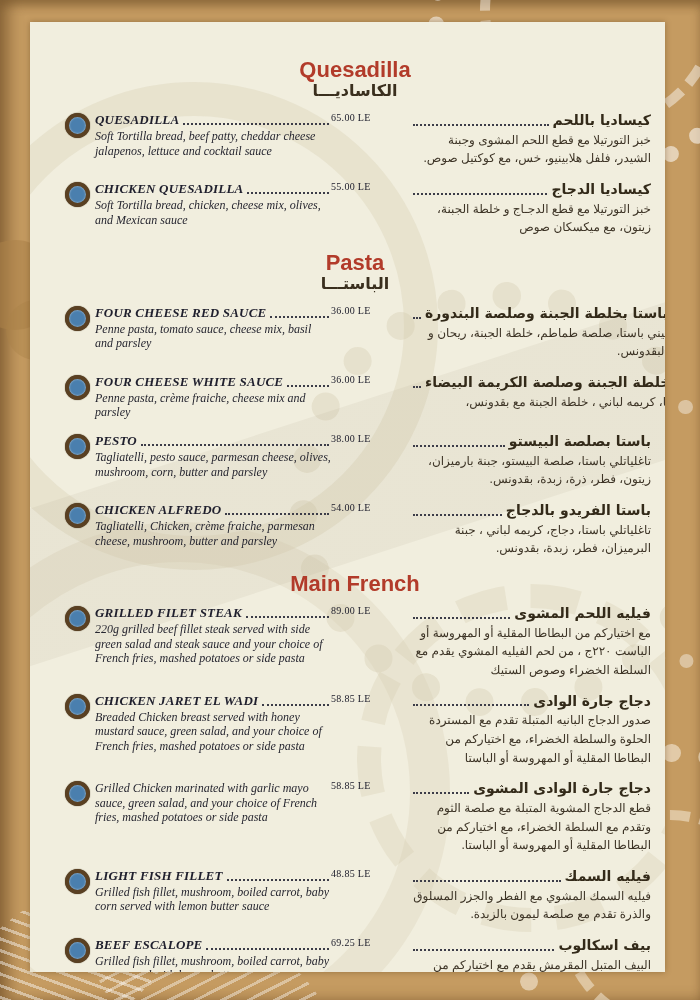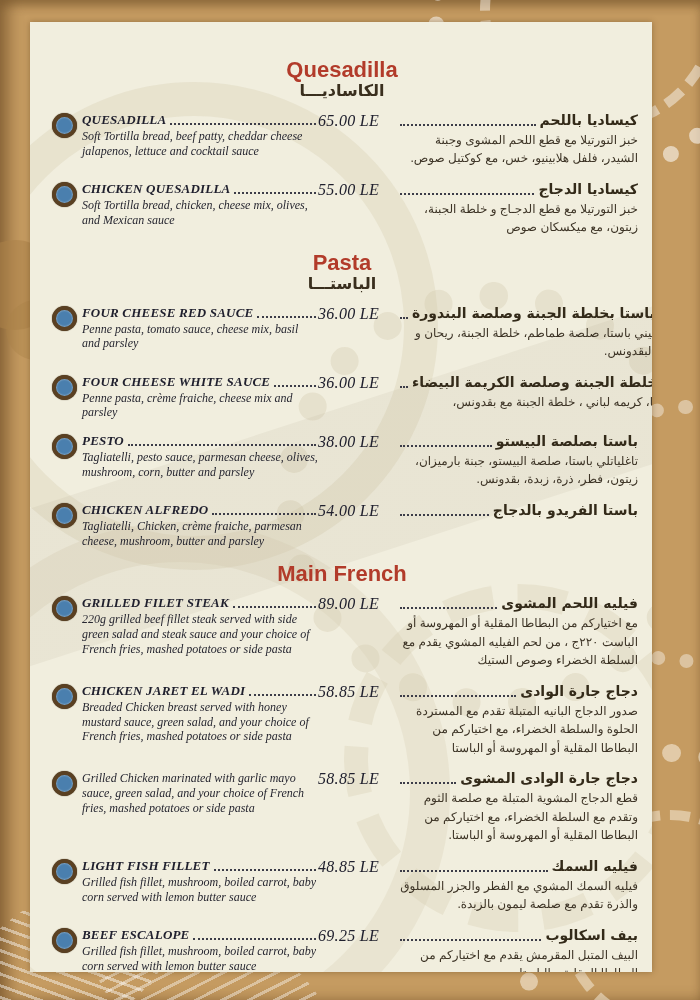"Quesadilla" .menu-page { padding-left: none -> 13px }
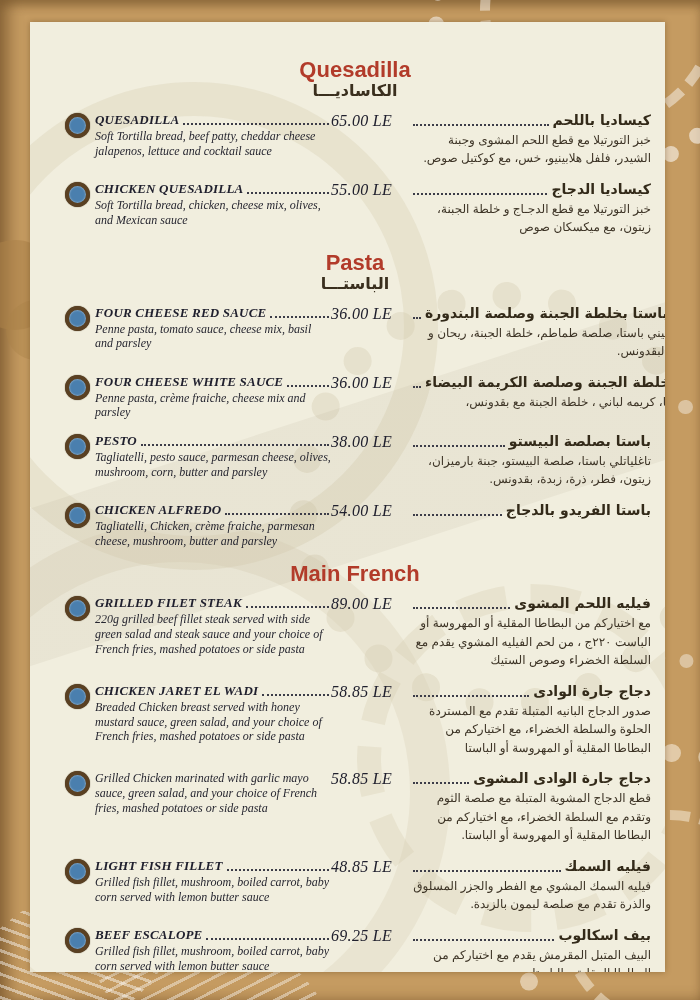"65.00 LE" .price-col { font-size: 16px -> 10px; font-style: italic -> none }
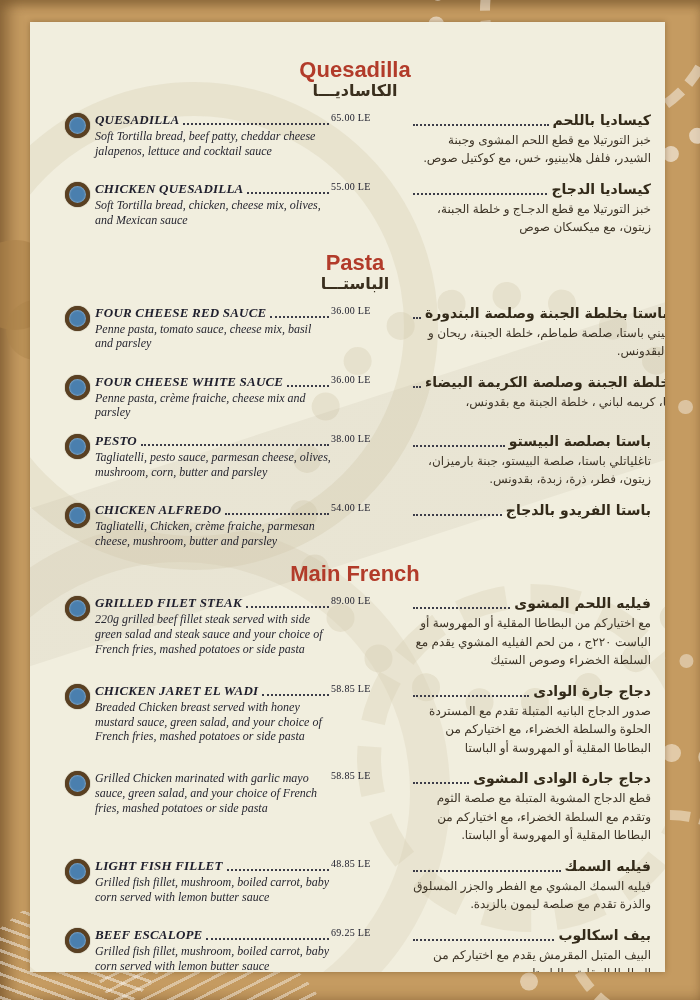"تاغلياتلي باستا، دجاج، كريمه لباني" div.ar-desc { html: none -> <div>تاغلياتلي باستا، دجاج، كريمه لباني ، جبنة البرميزان، فطر، زبدة، بقدونس.</div> }
